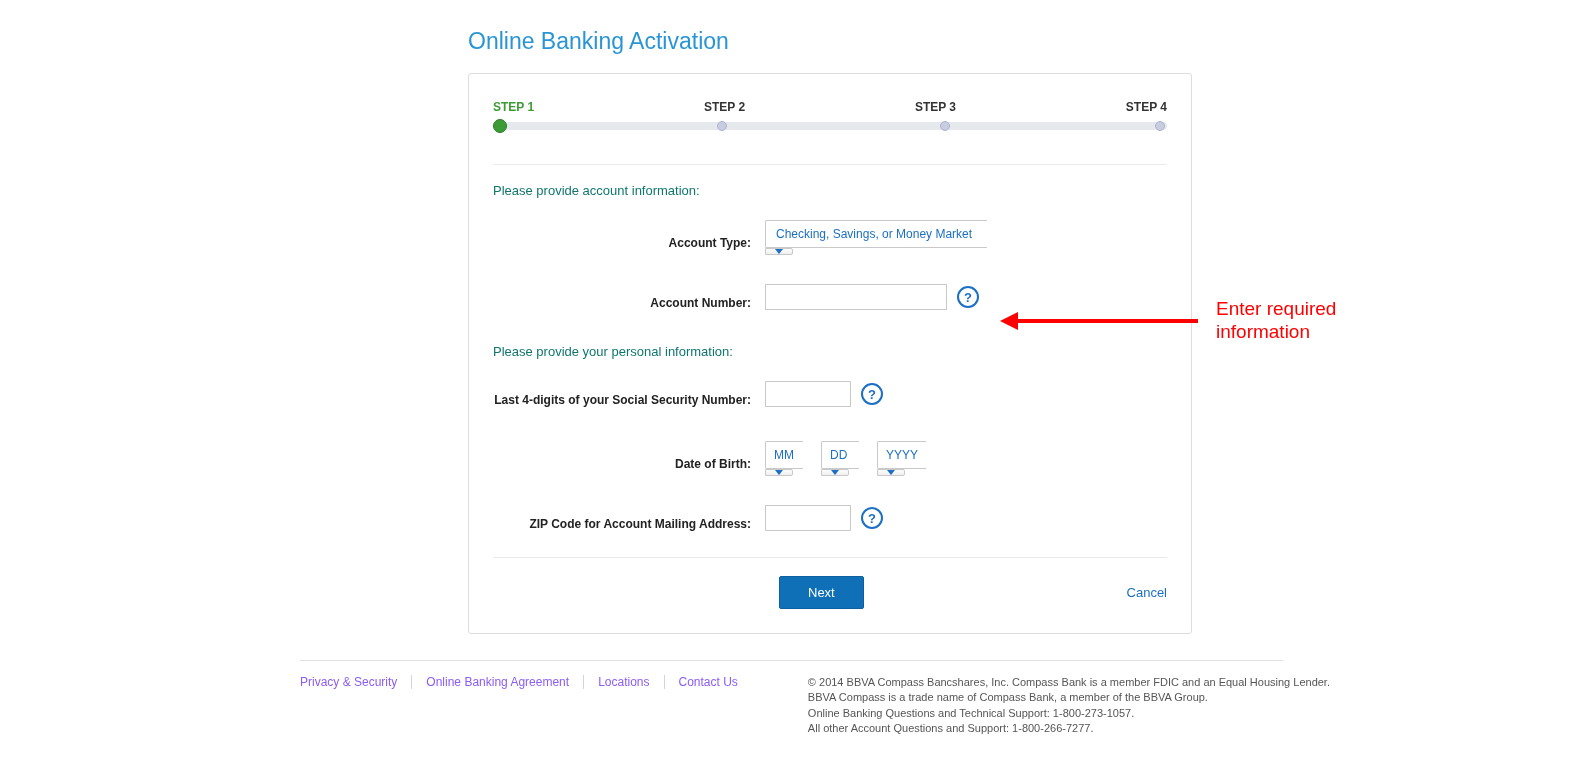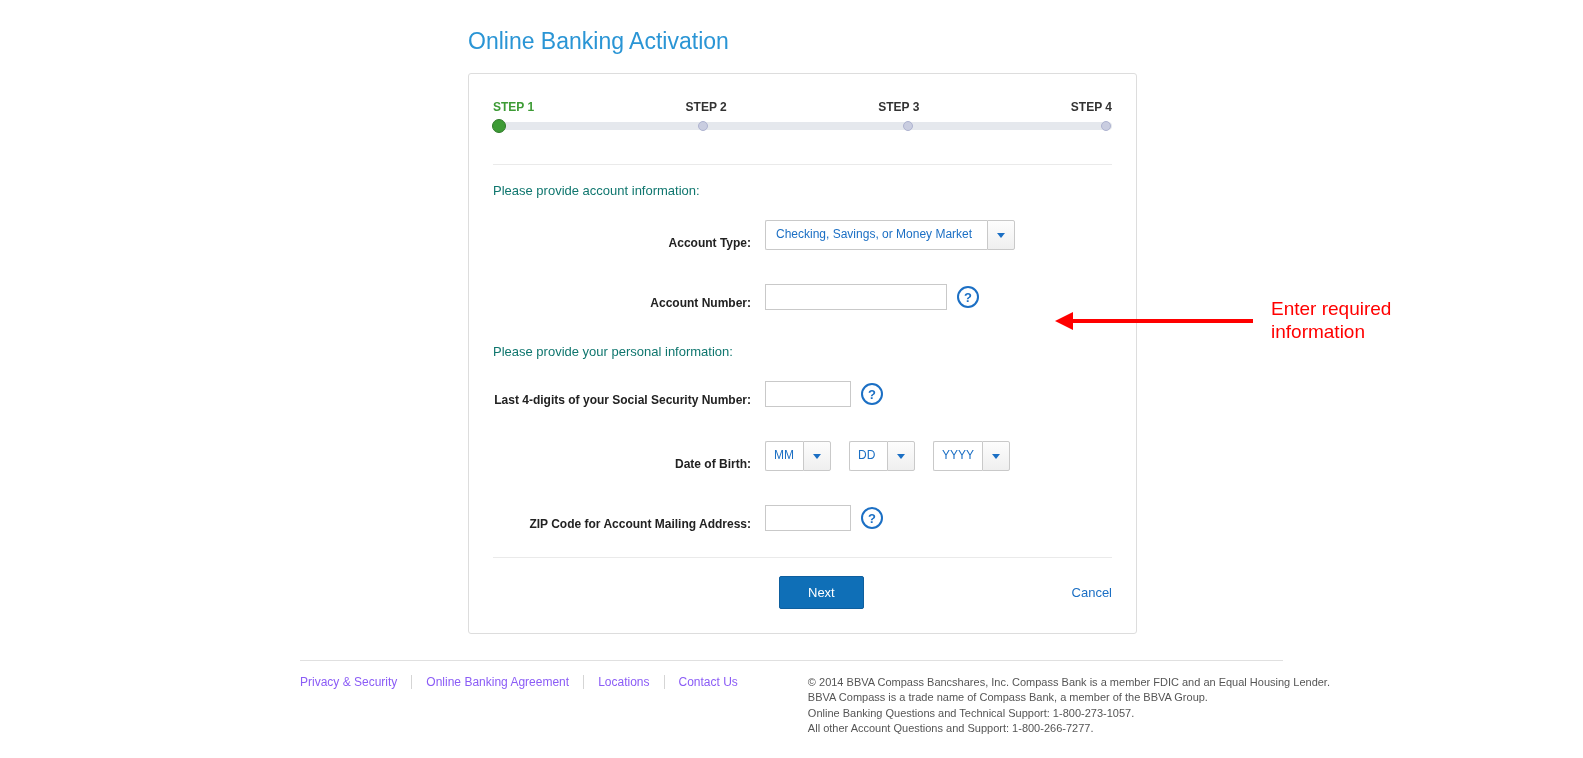"STEP 1" .card { width: 669px -> 724px }
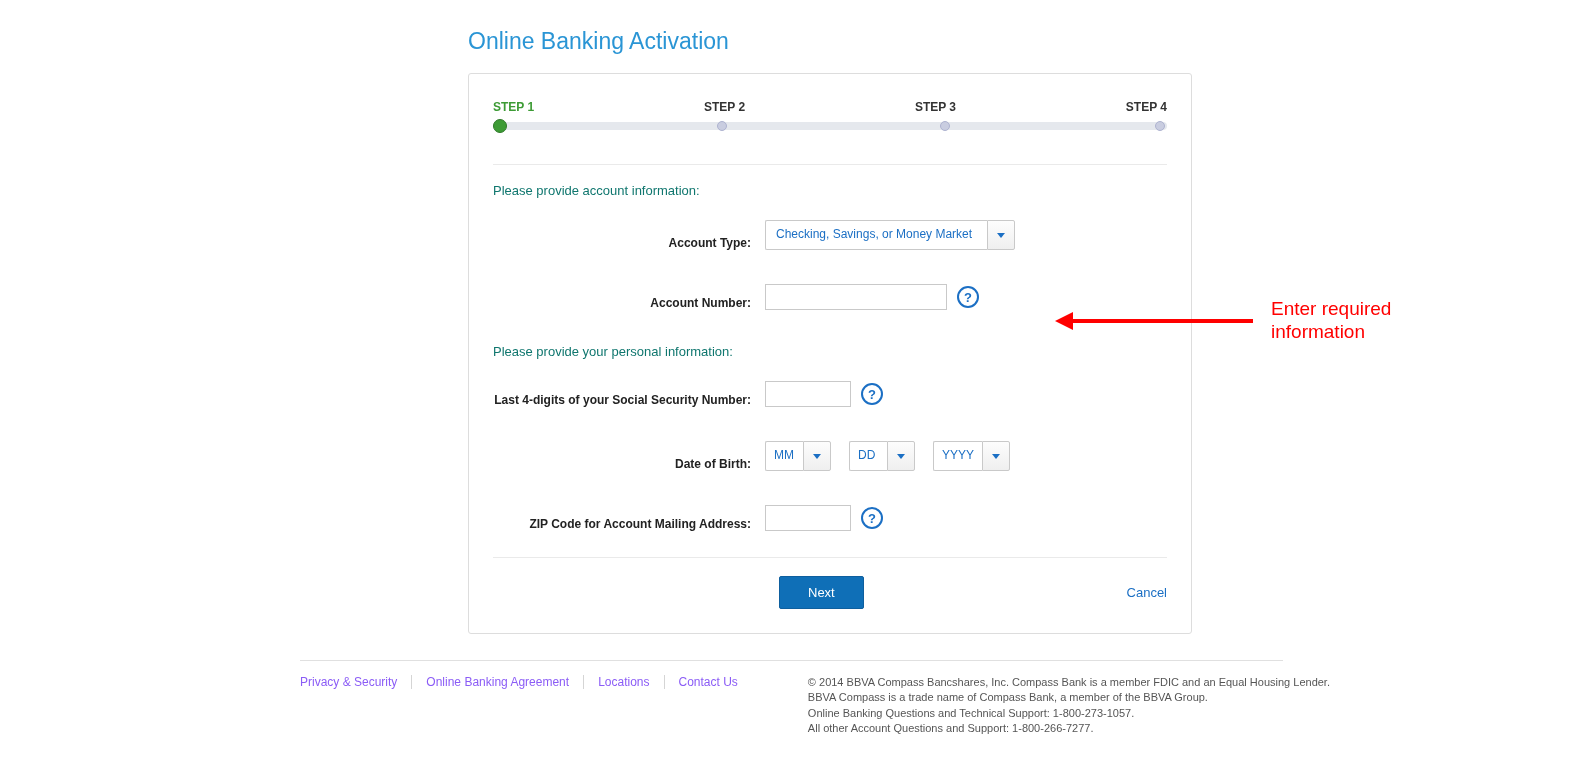"Checking, Savings, or Money Market" .select-box { flex-direction: none -> column }
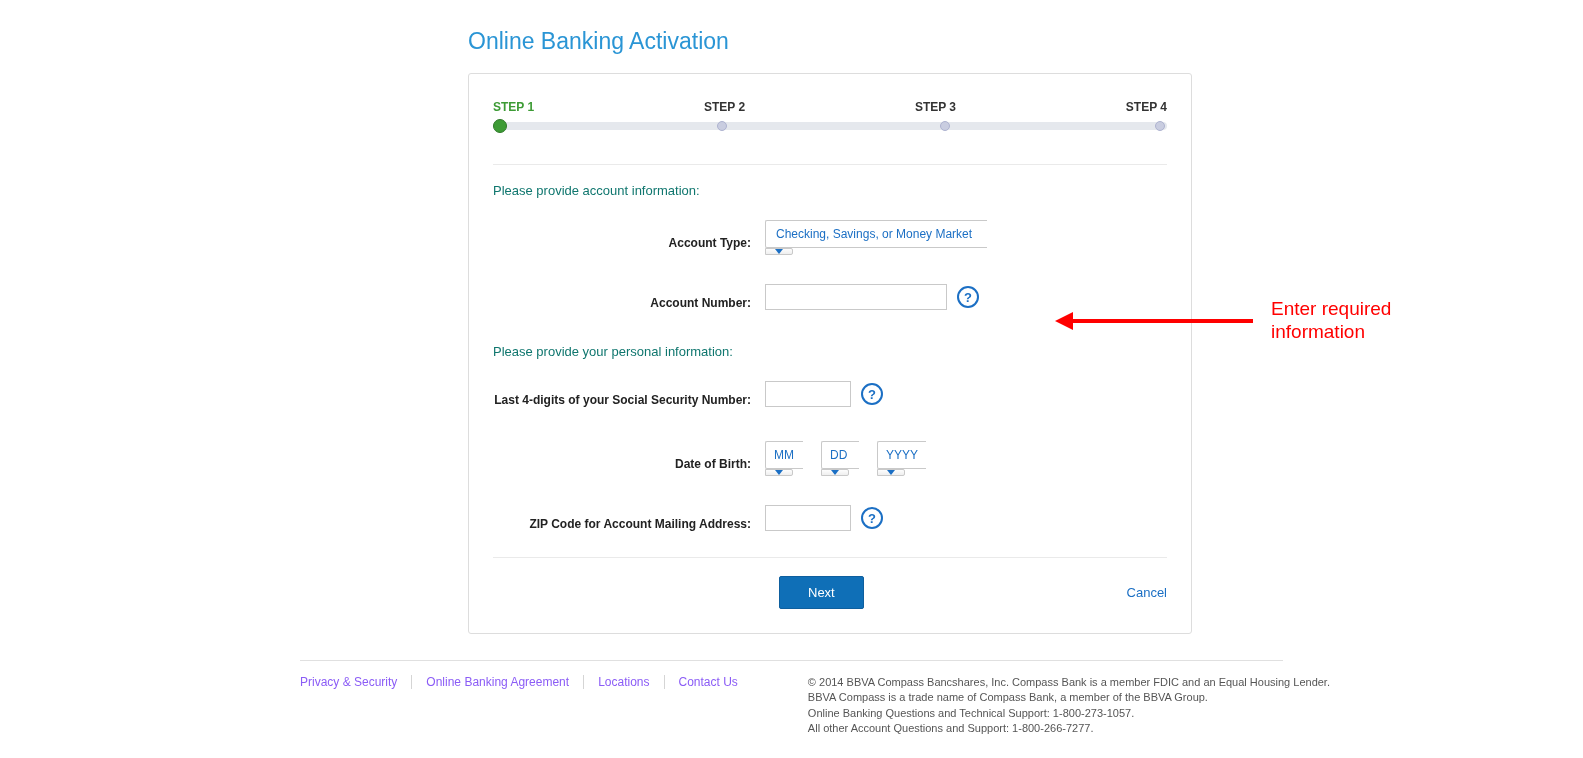"Enter required" .annotation { left: 1055px -> 1000px }
